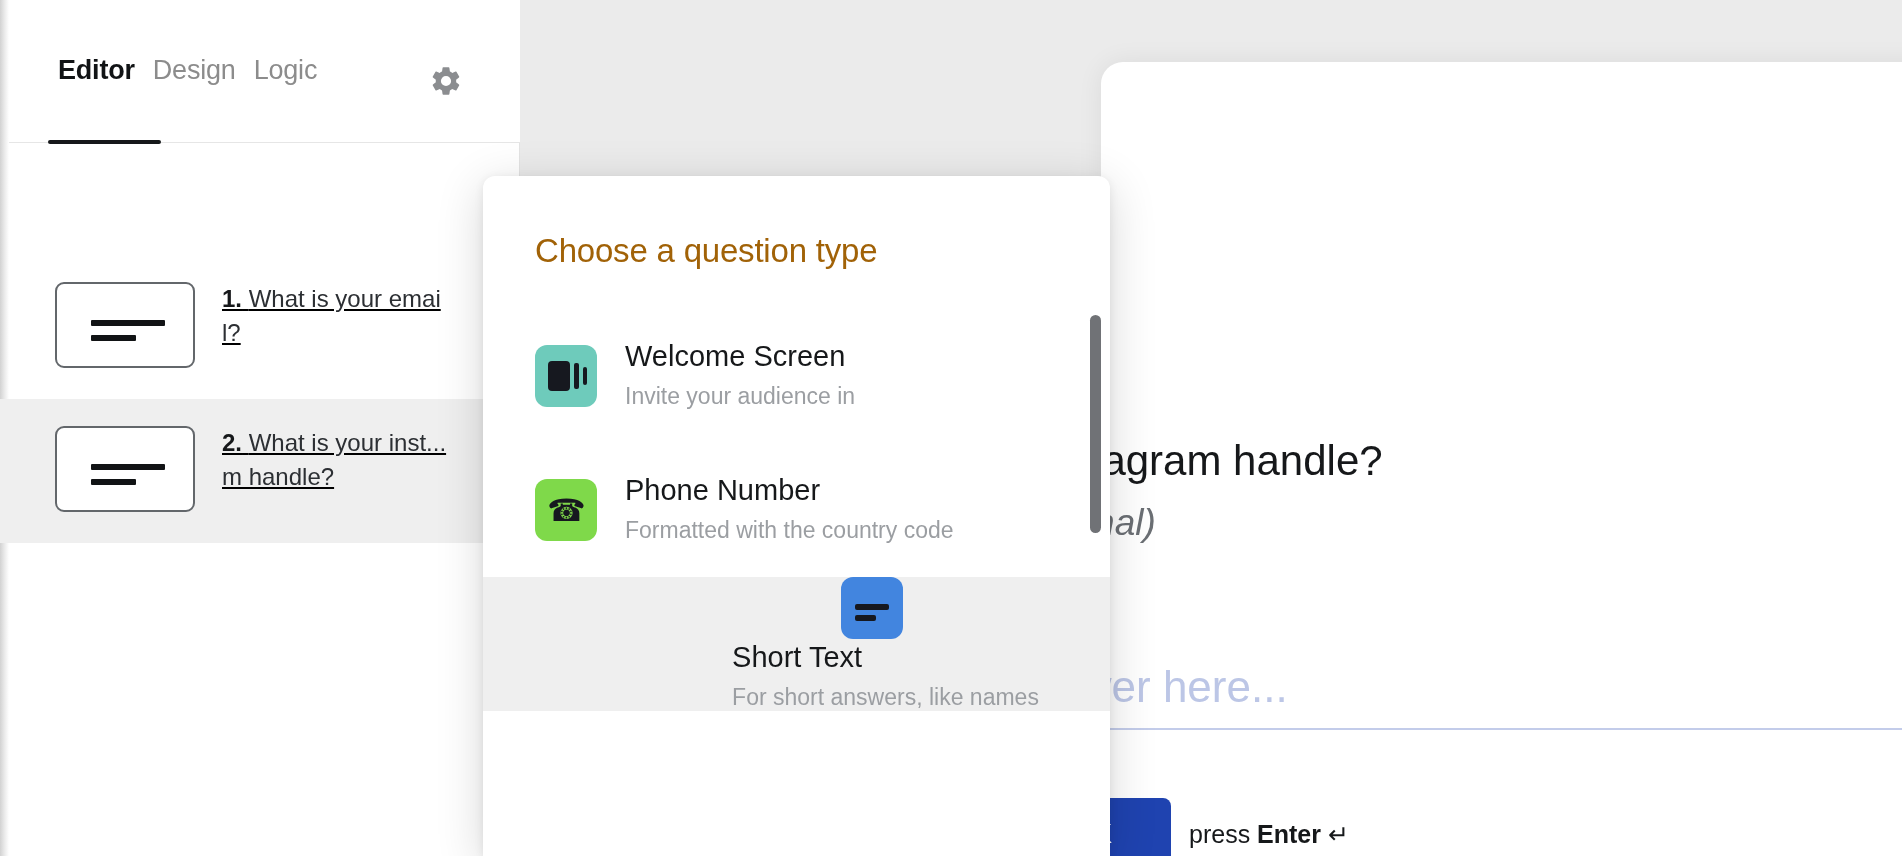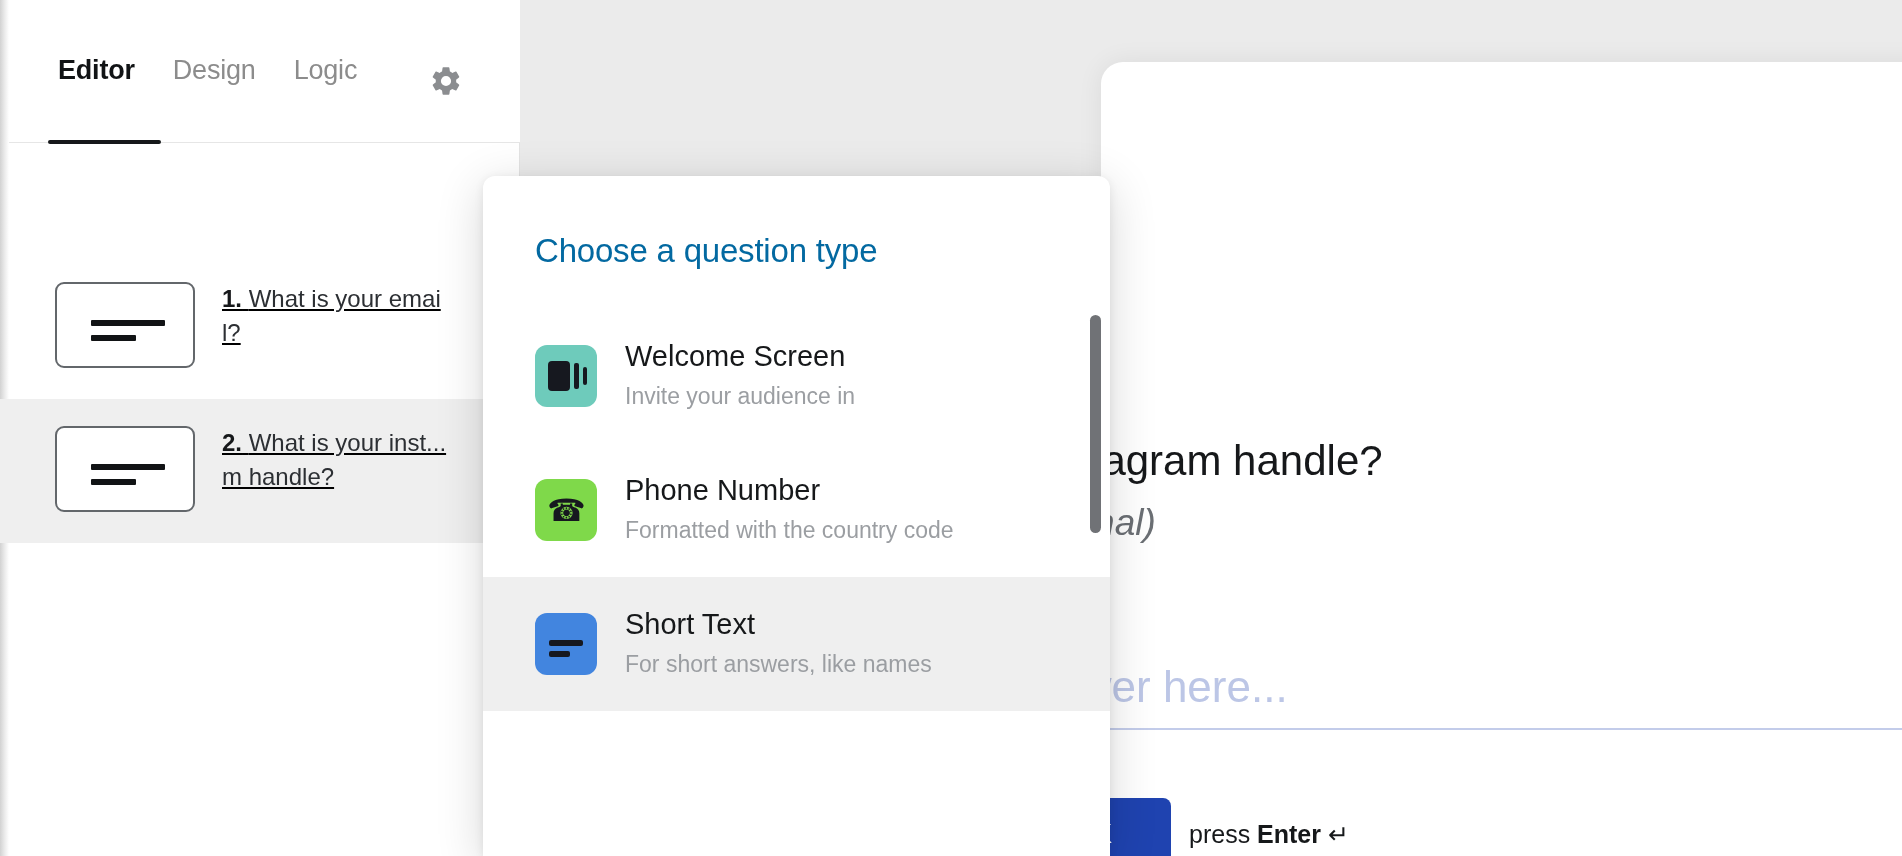"Editor" .tabs { gap: 38px -> 18px }
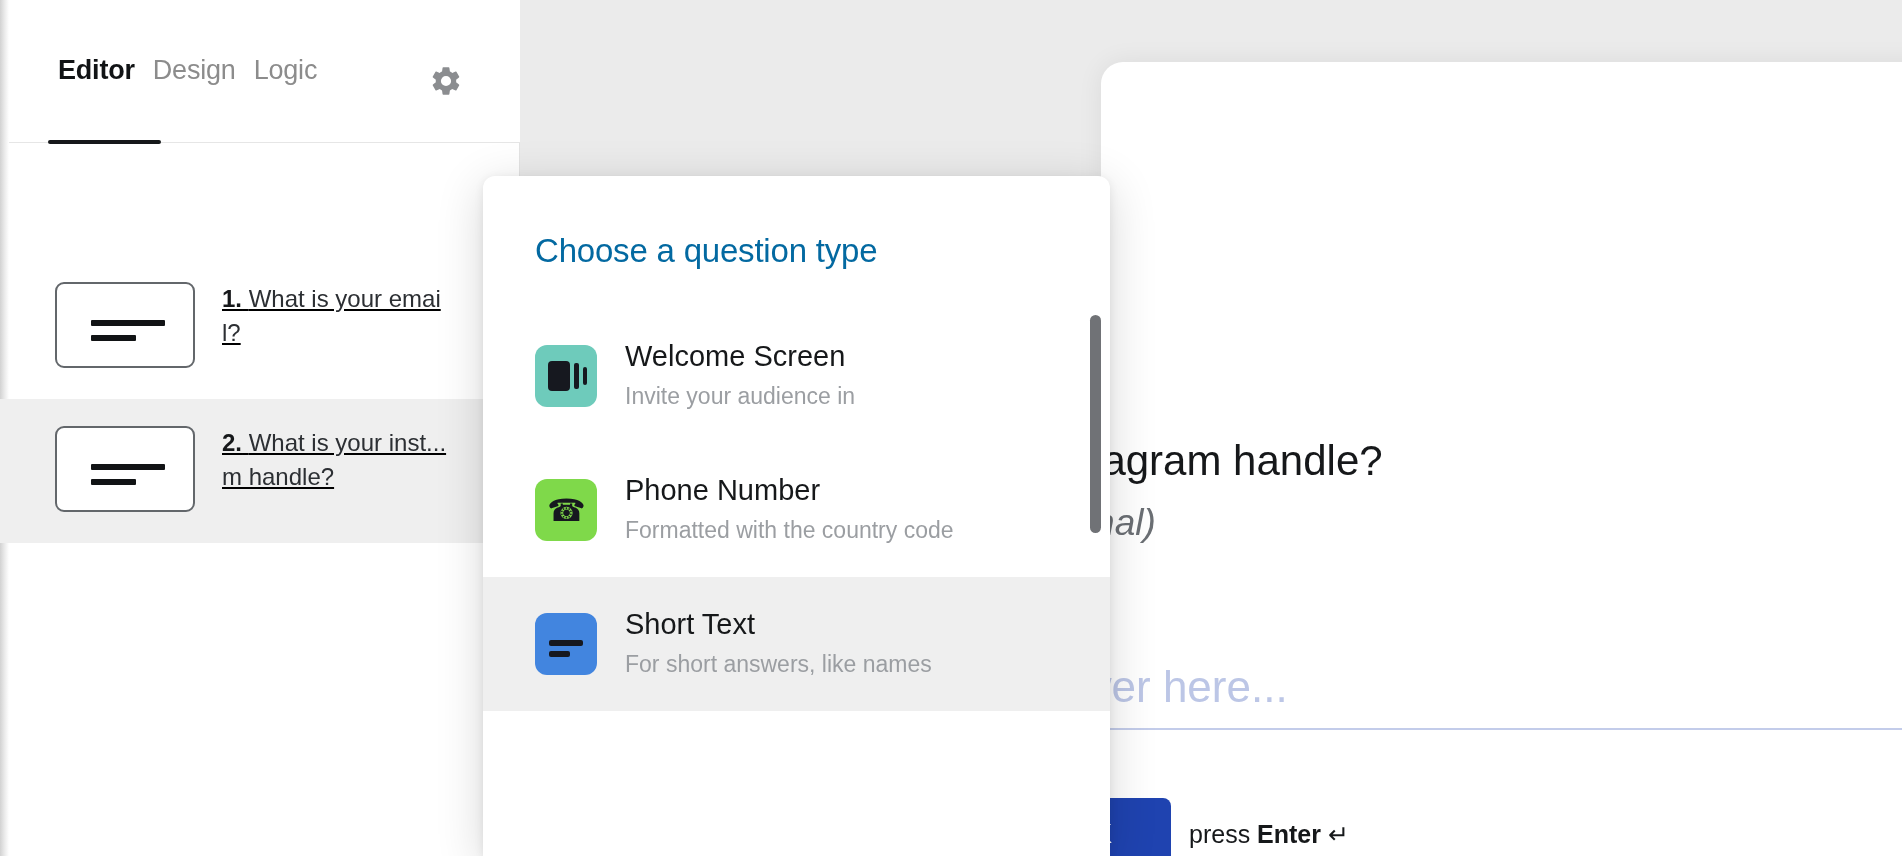"Choose a question type" .modal-title { color: #0369a1 -> #a16207 }
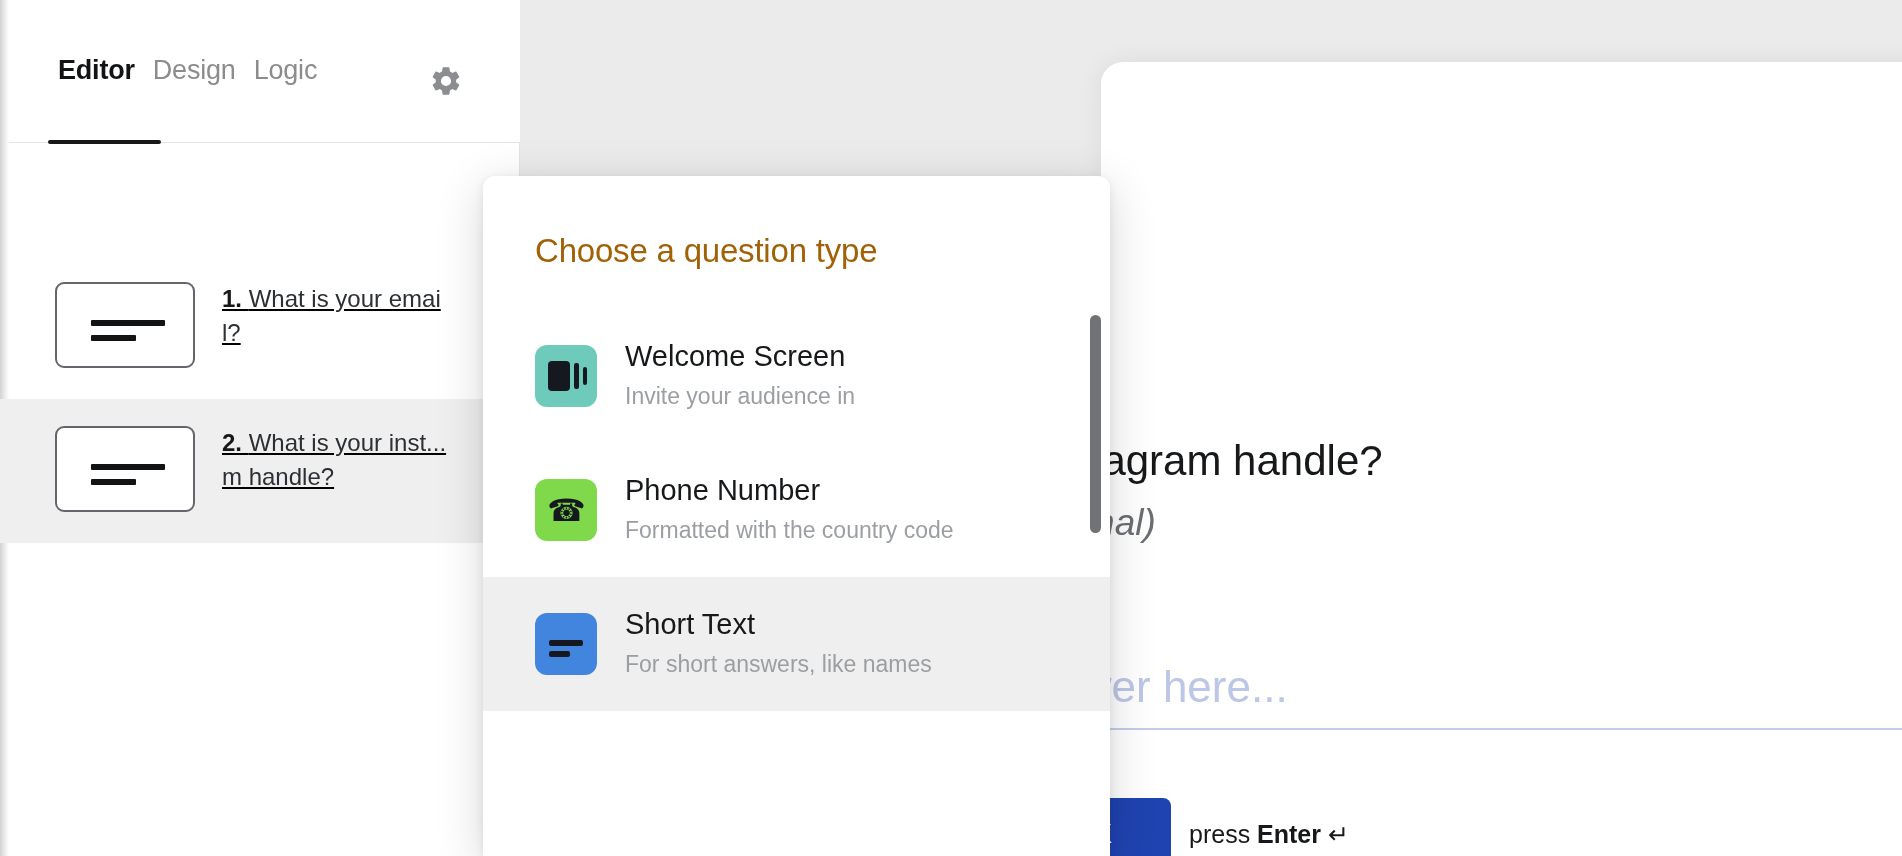"Short Text" .opt.highlight { flex-direction: none -> column }
